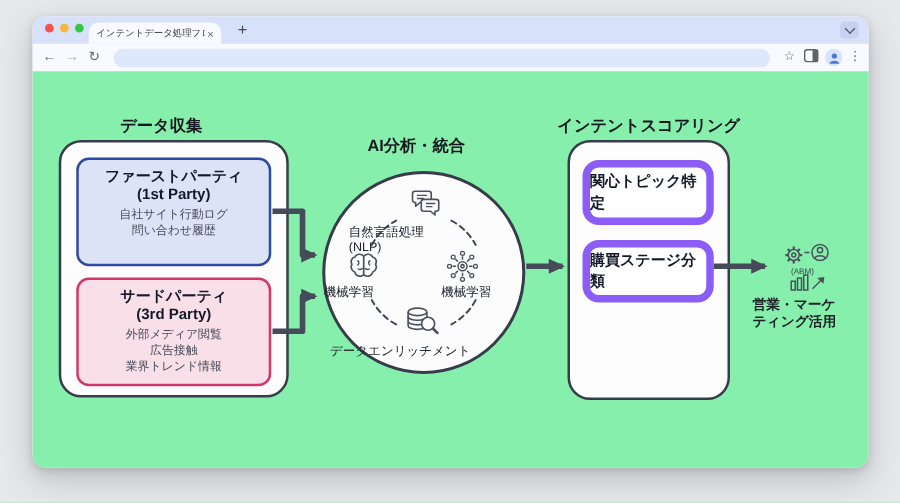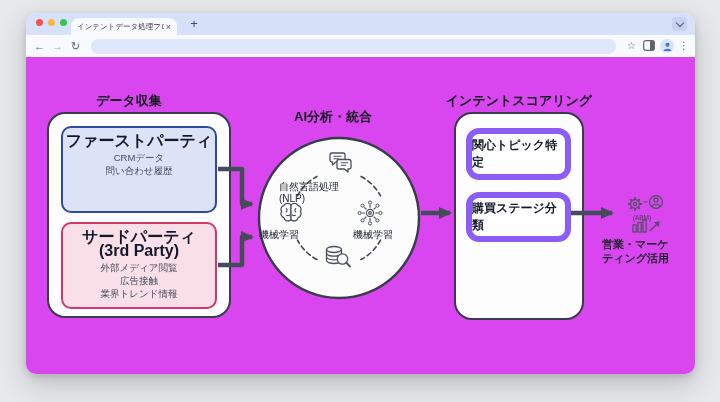"データ収集" .content { background: #d946ef -> #86efac }
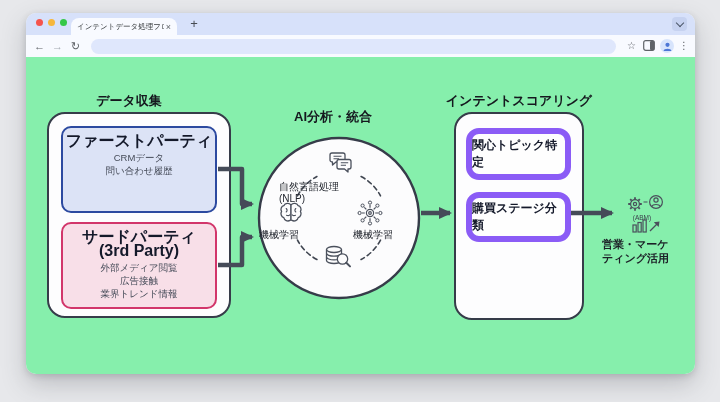"ファーストパーティ" .pbox .t { font-size: 16px -> 12px }
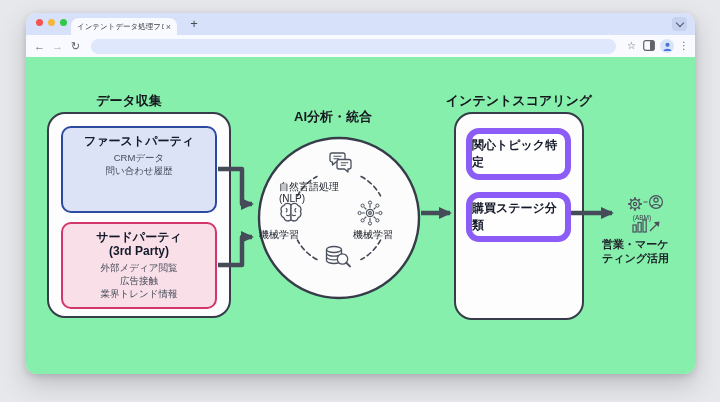"(1st Party)" div.t { html: none -> <div>(1st Party)</div> }
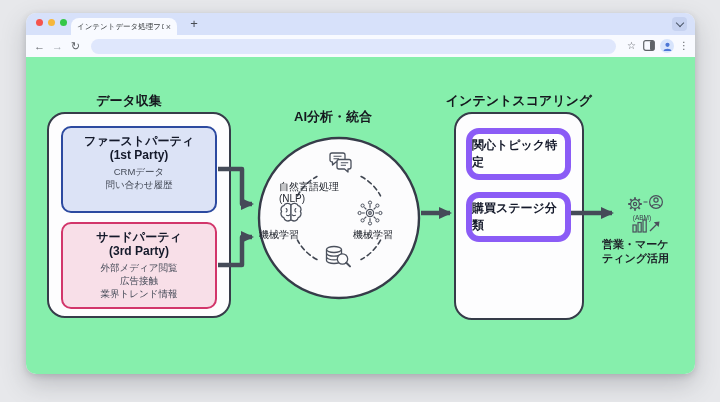"自社サイト行動ログ" div { html: none -> <div>自社サイト行動ログ</div> }
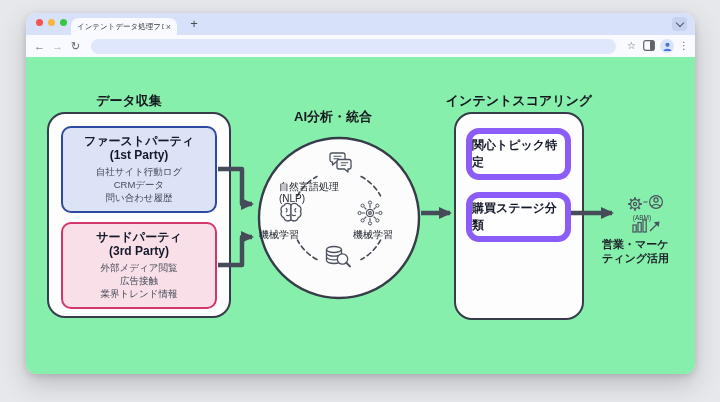"CRMデータ" div { html: <div>CRMデータ</div> -> none }
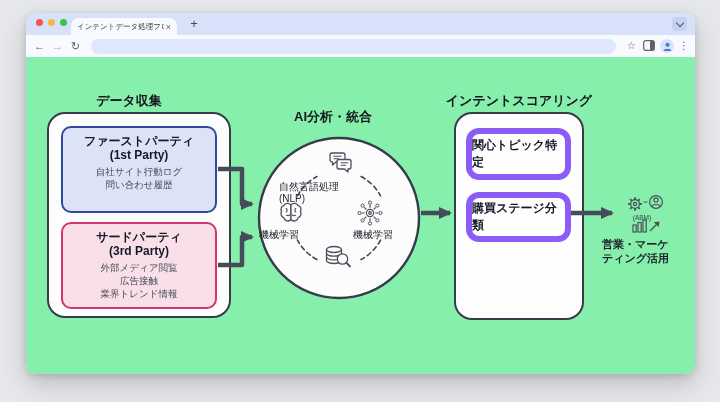"データエンリッチメント" div.nlabel { html: none -> <div>データエンリッチメント</div> }
